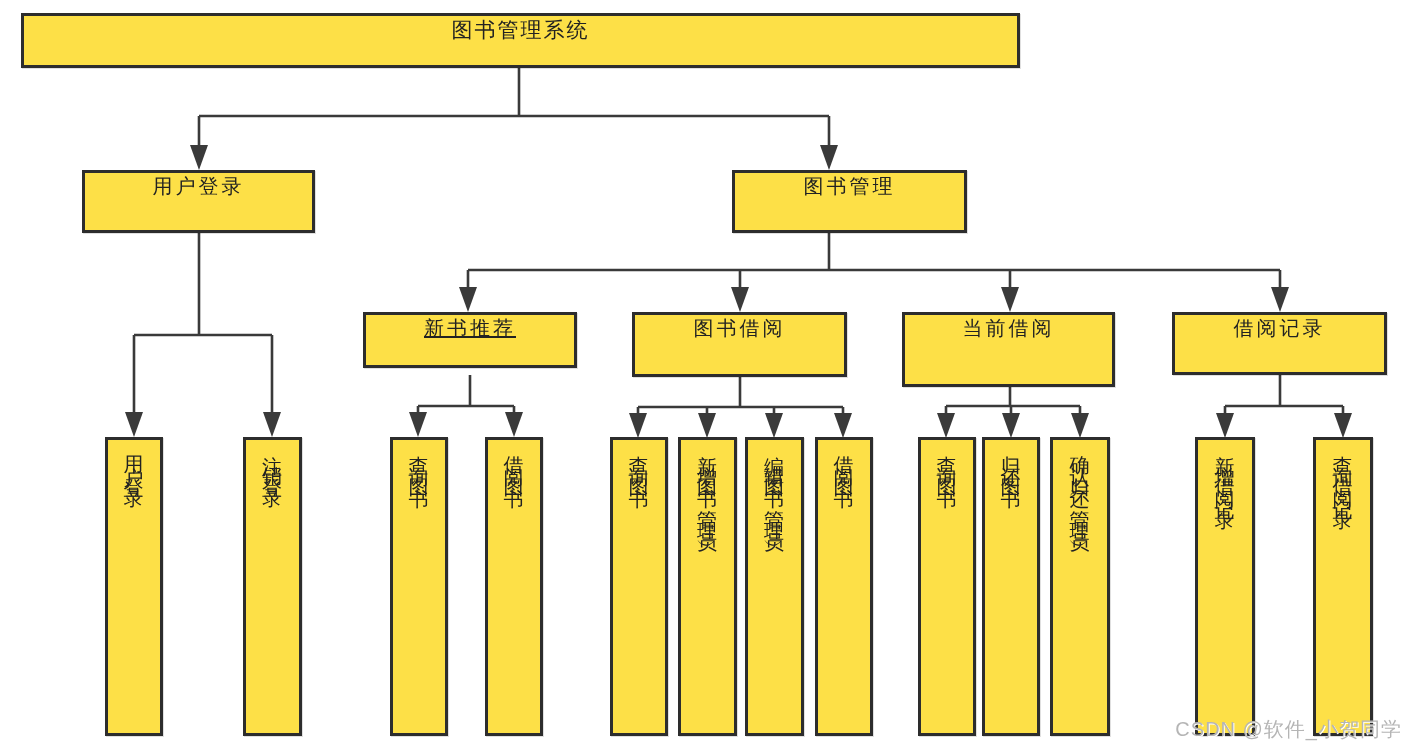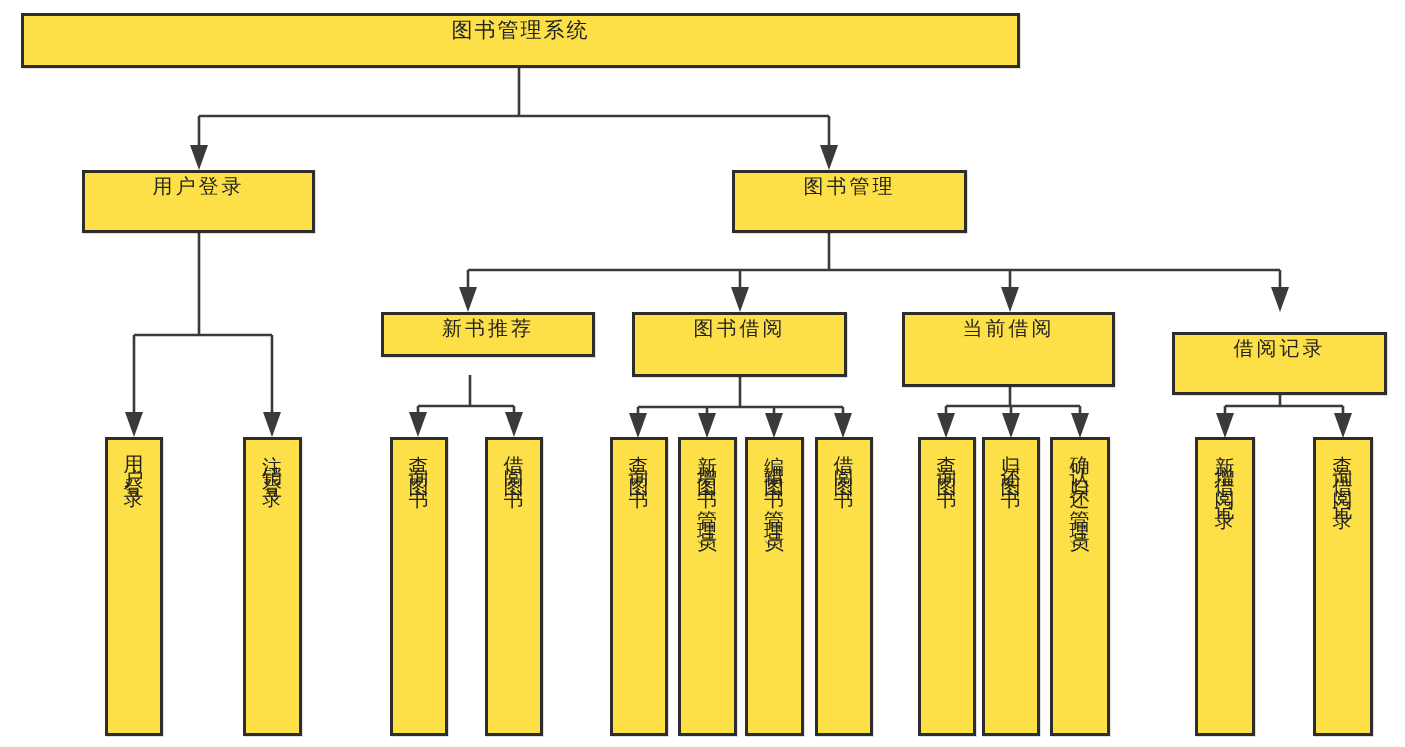"新书推荐" div.node { height: 45px -> 56px; left: 381px -> 363px; text-decoration: none -> underline }
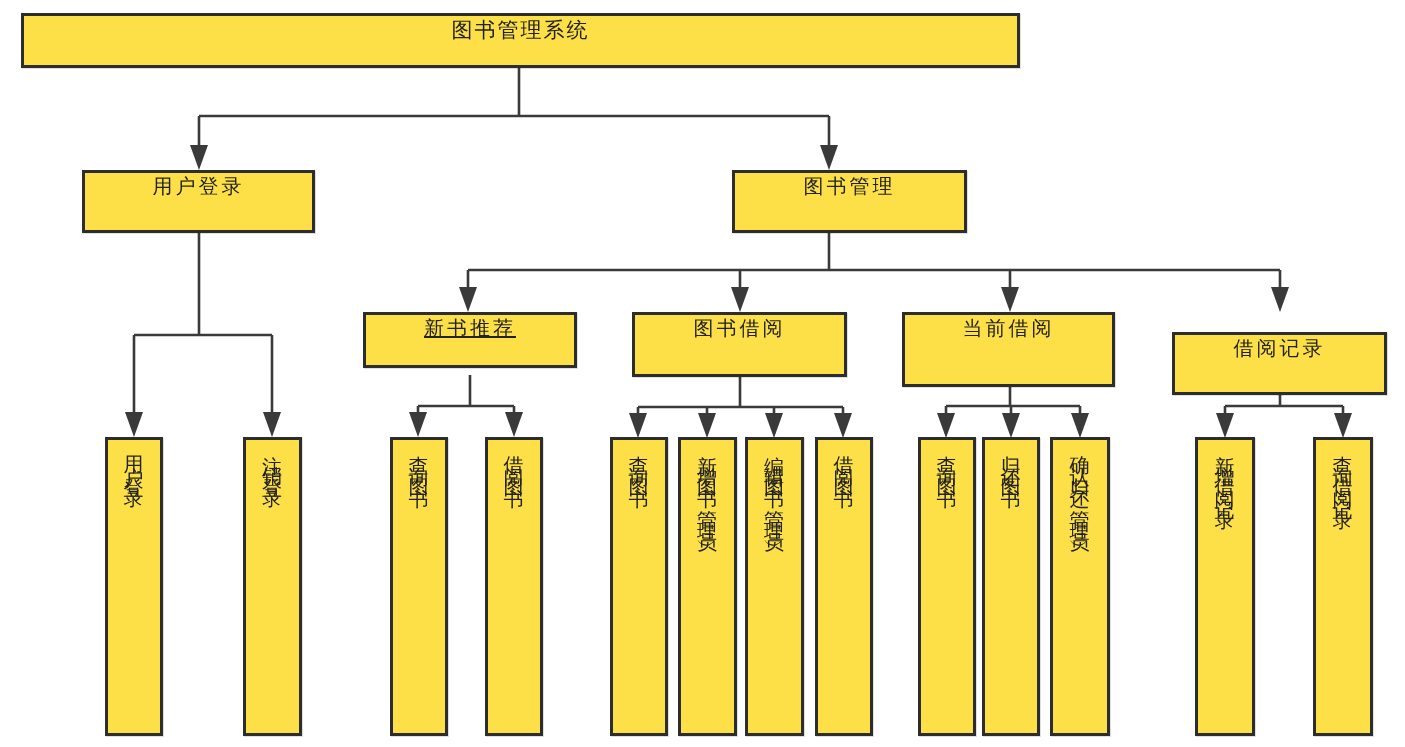"借阅记录" div.node { top: 332px -> 312px }
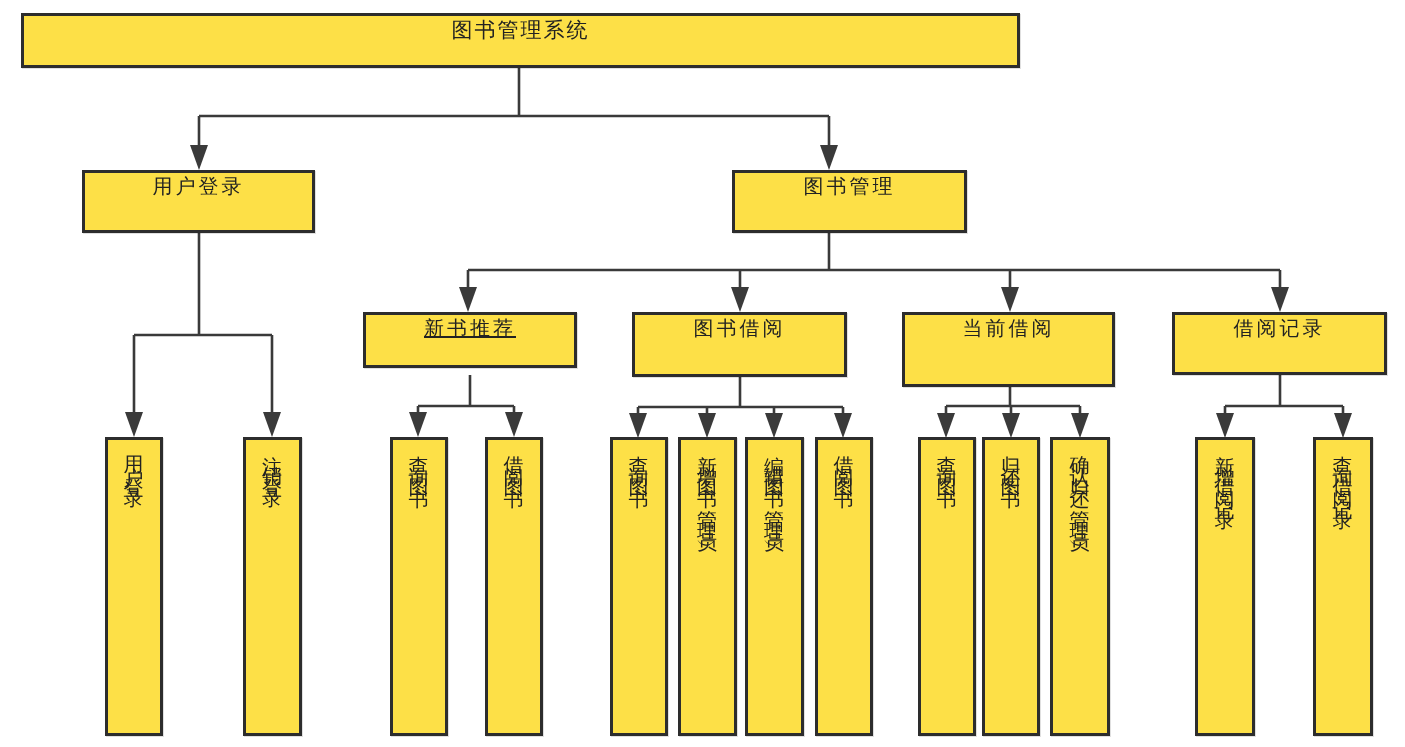"CSDN @软件_小贺同学" div.watermark { html: none -> <div>CSDN @软件_小贺同学</div> }
